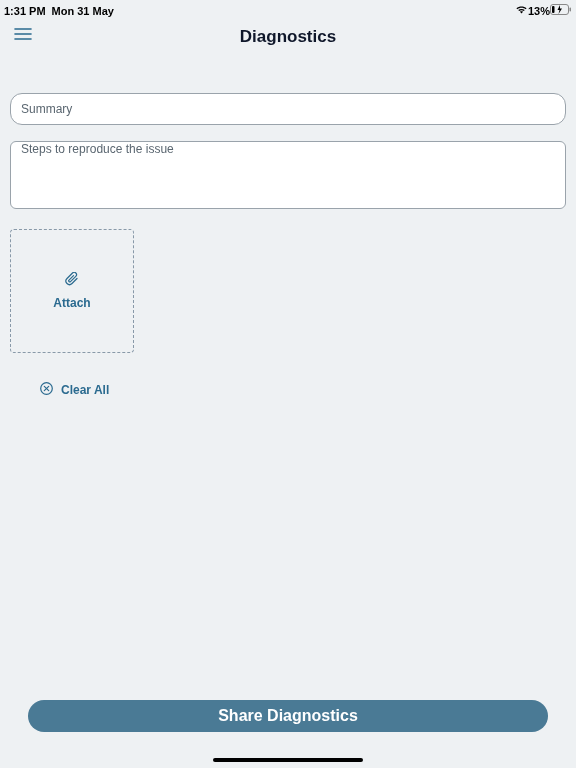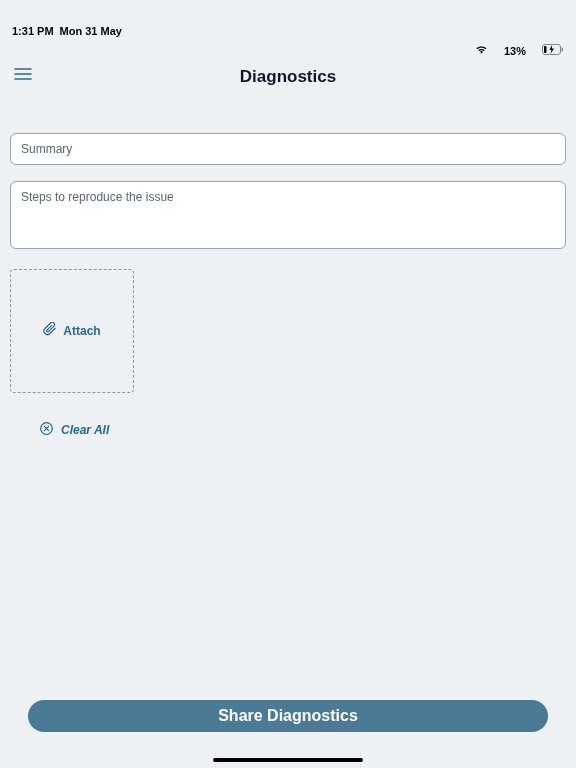"1:31 PM" .status-bar { padding: 4px 12px 2px -> 4px 4px 2px }
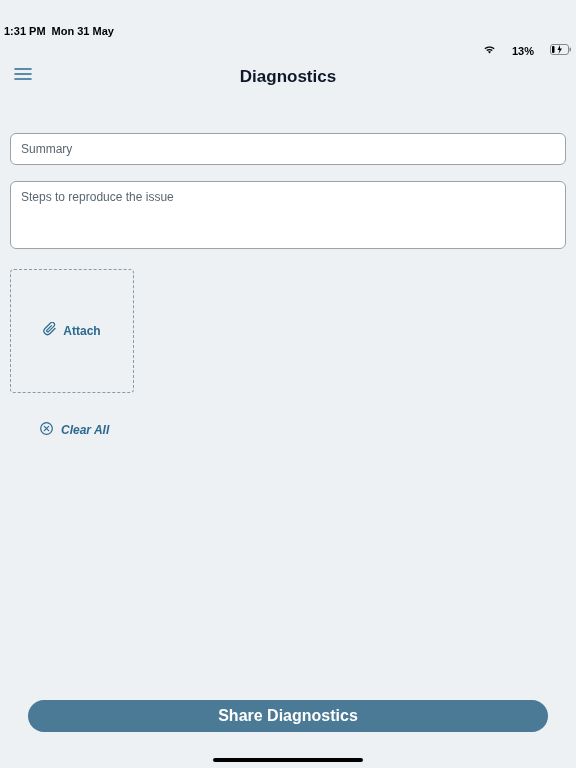"13%" .status-right { gap: 16px -> 0; margin-top: 40px -> none }
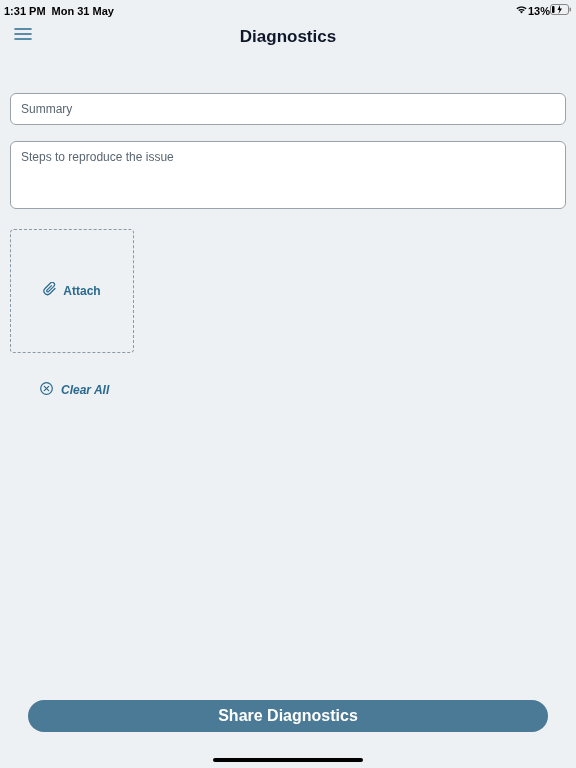"Summary" .input-field { border-radius: 6px -> 12px }
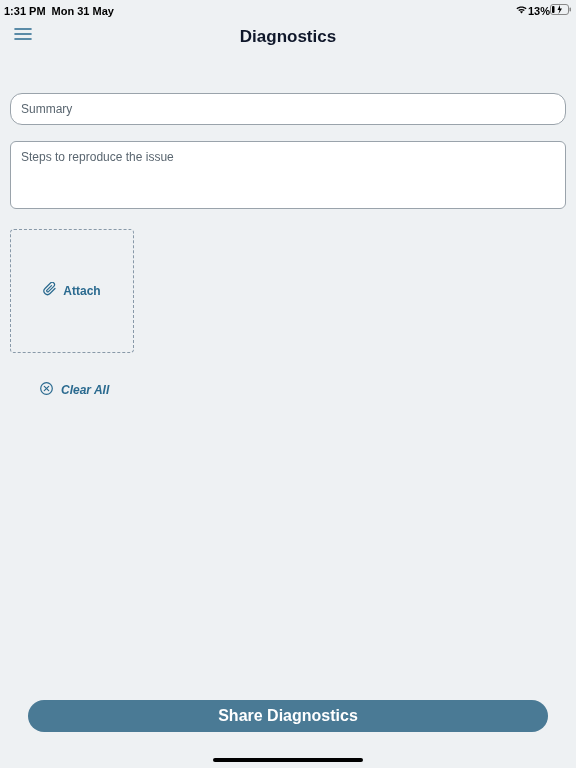"Steps to reproduce the issue" .textarea-field { padding: 8px 10px -> 0 10px }
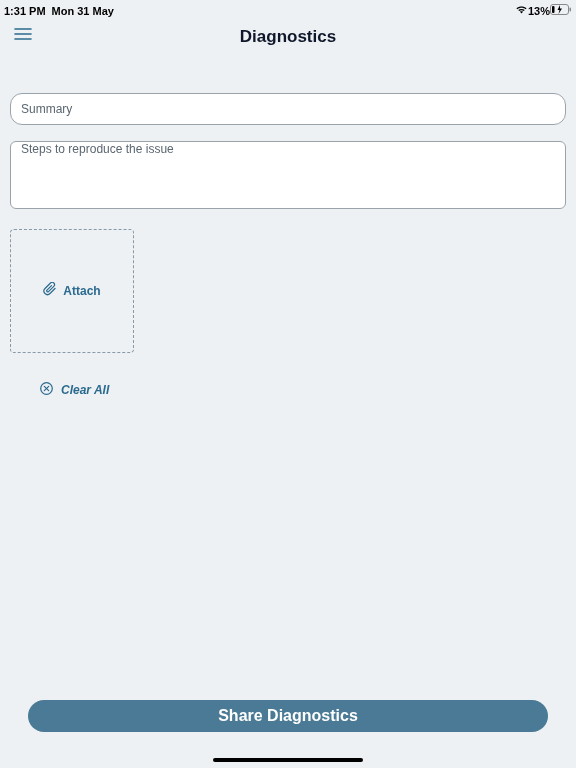"Attach" .attach-box { flex-direction: row -> column }
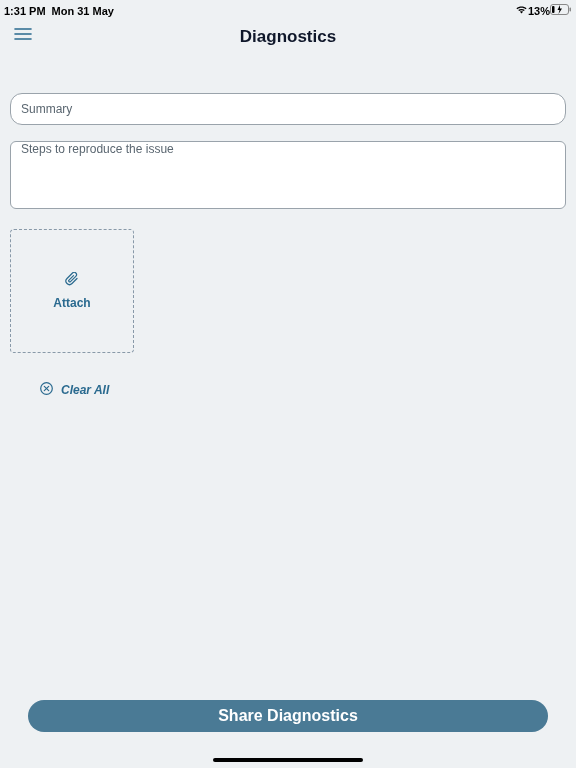"Clear All" .clear-row { font-style: italic -> none }
